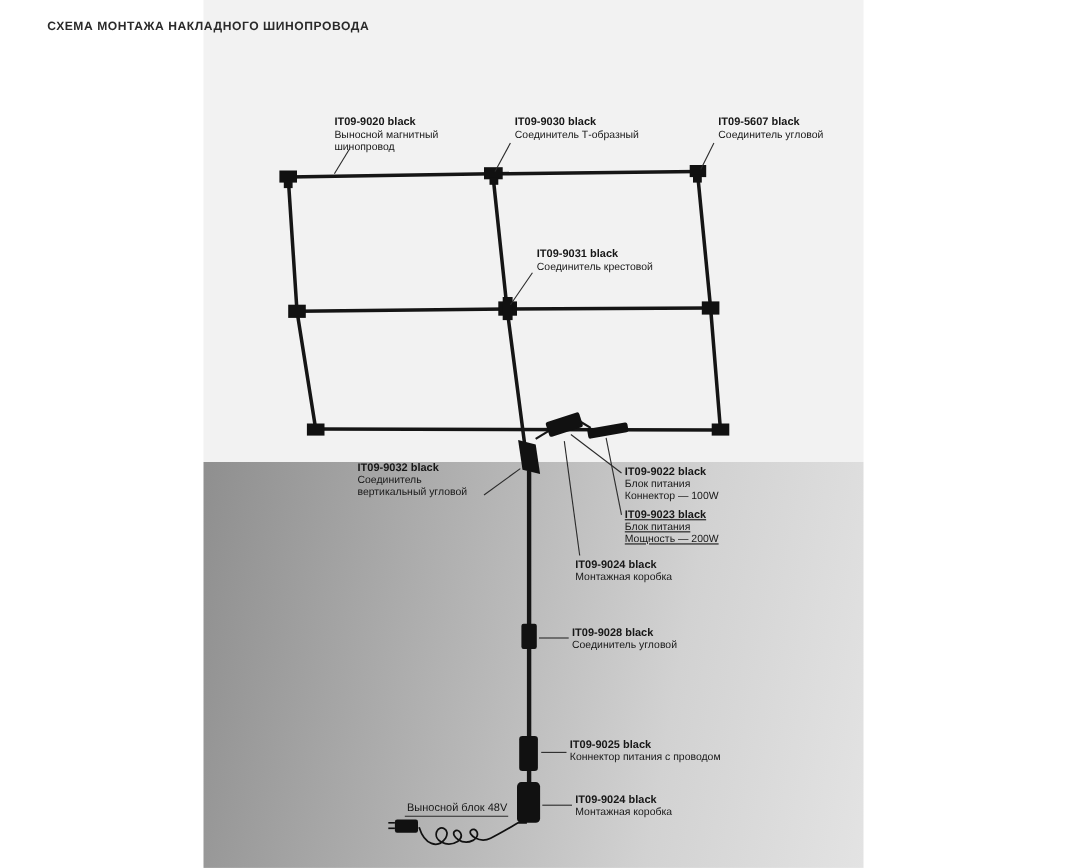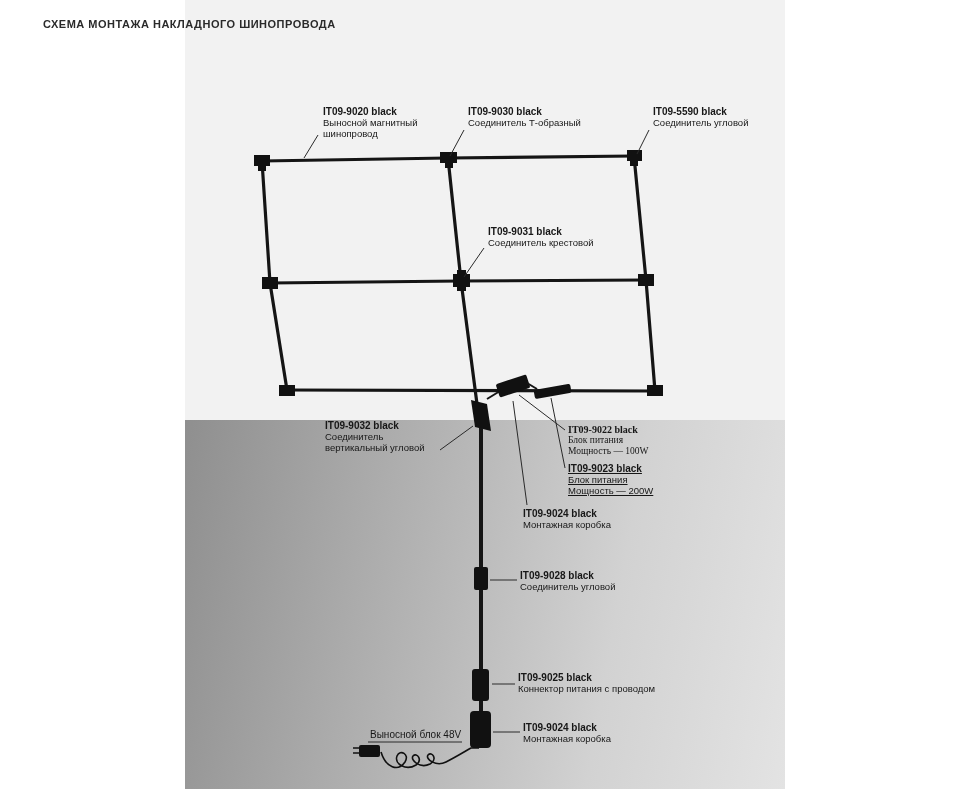"IT09-9020 black" div.label { left: 323px -> 304px }
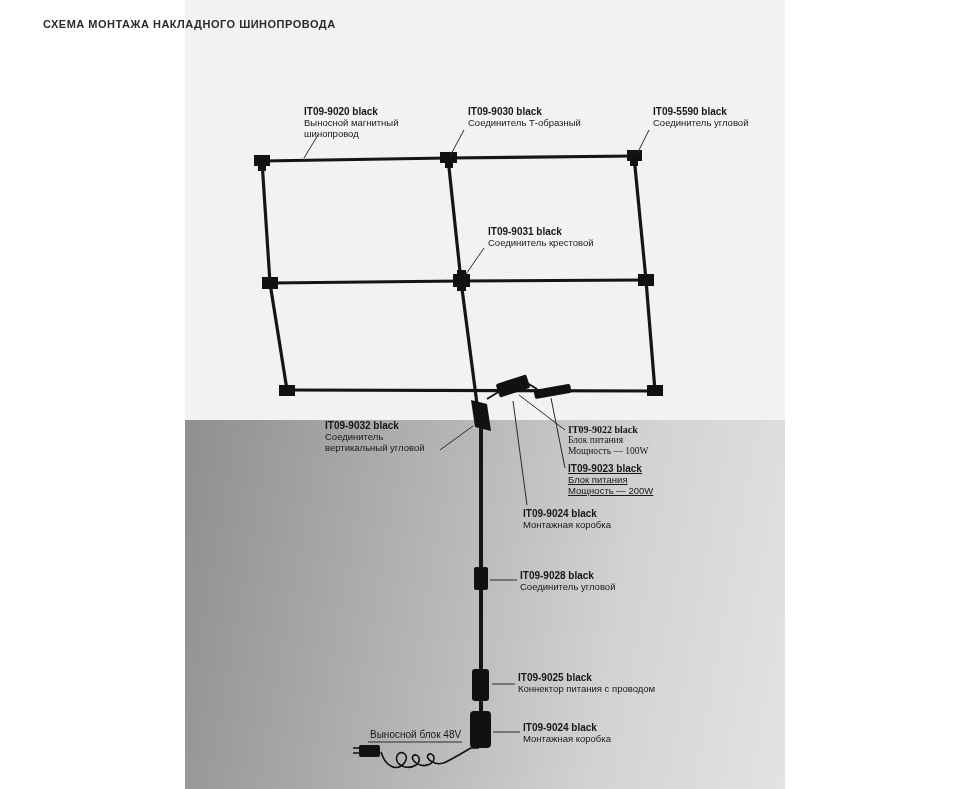"IT09-5590 black" div.code { text: IT09-5590 -> IT09-5607 }
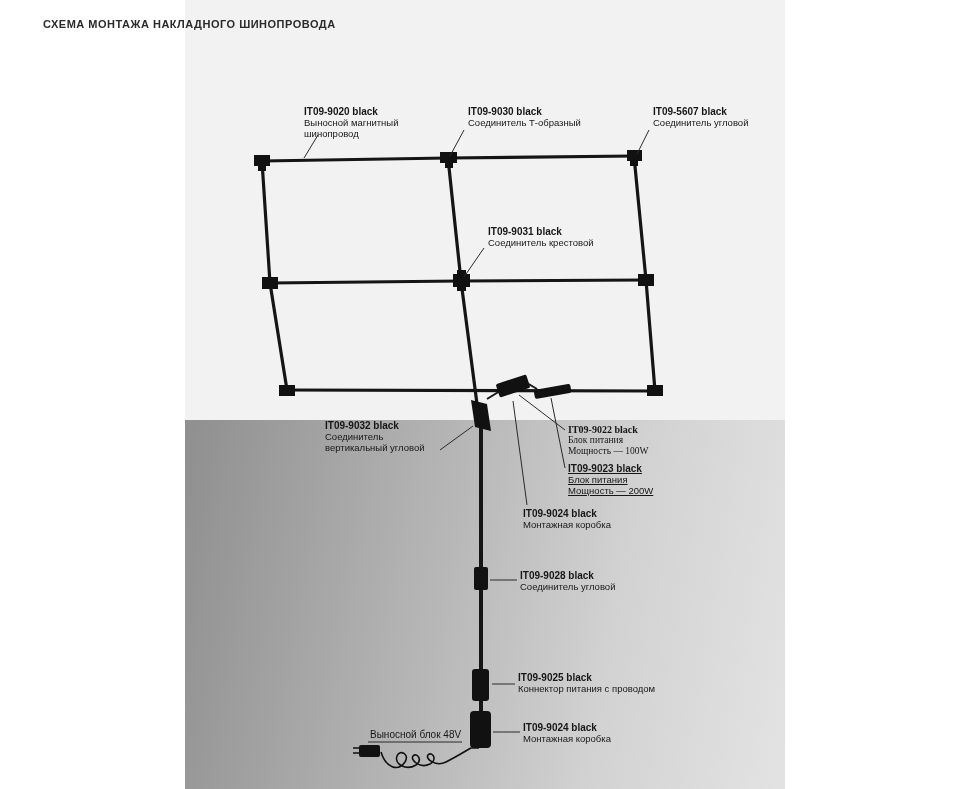"IT09-9022 black" div.label { font-family: Liberation Serif, serif -> none }
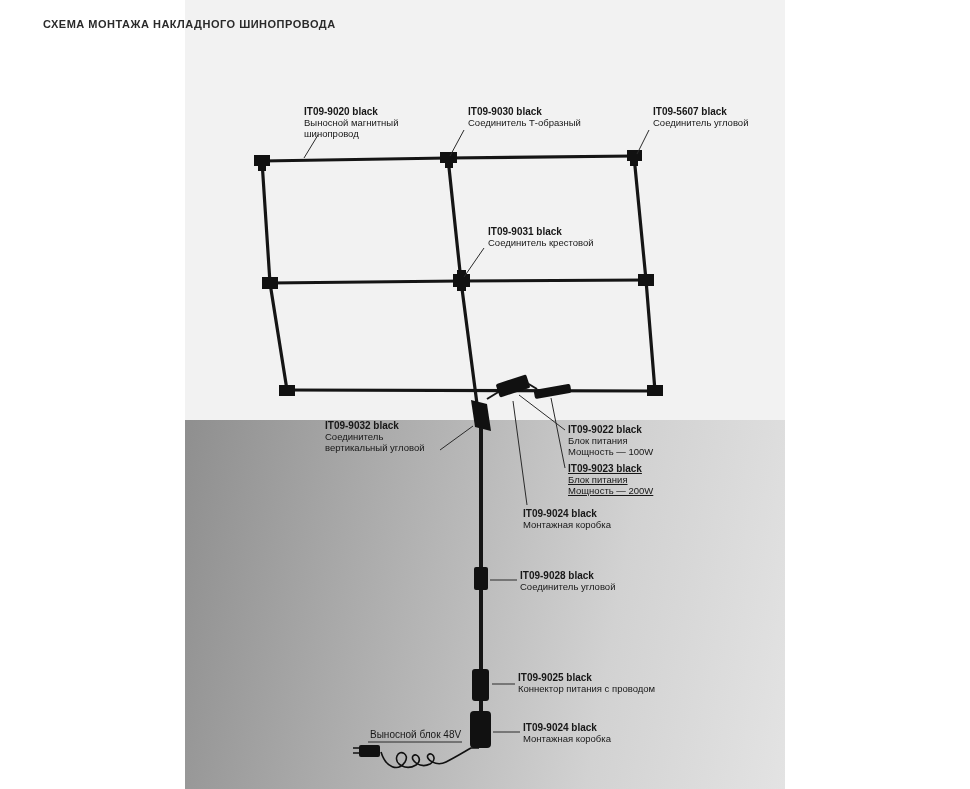"Мощность — 100W" div { text: Мощность -> Коннектор }
